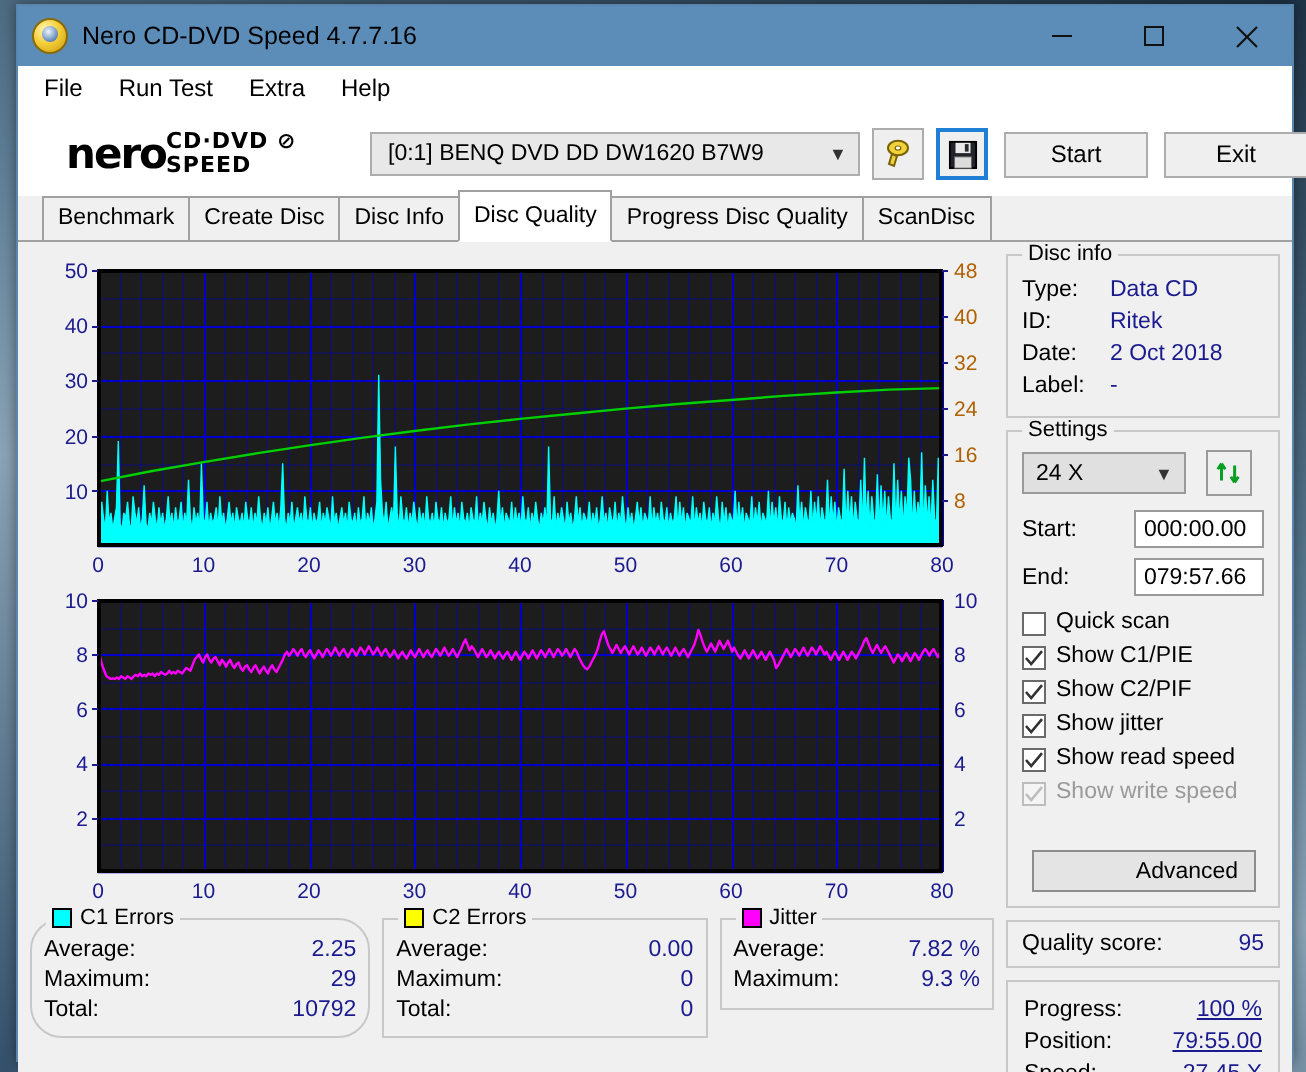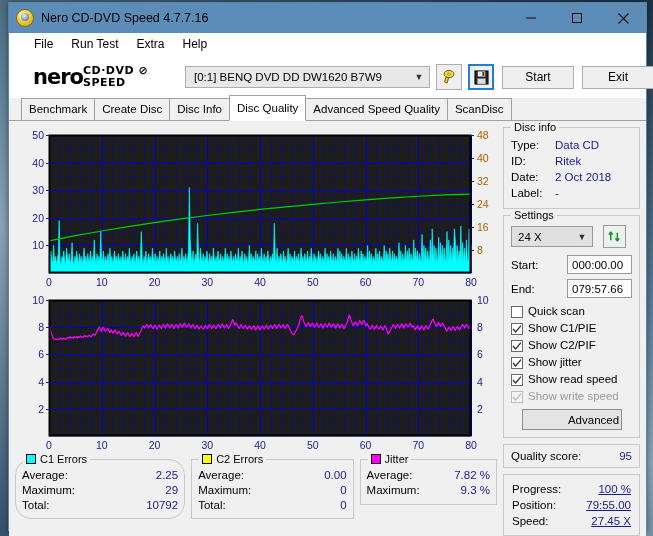"File" .menubar { padding-left: 16px -> 4px }
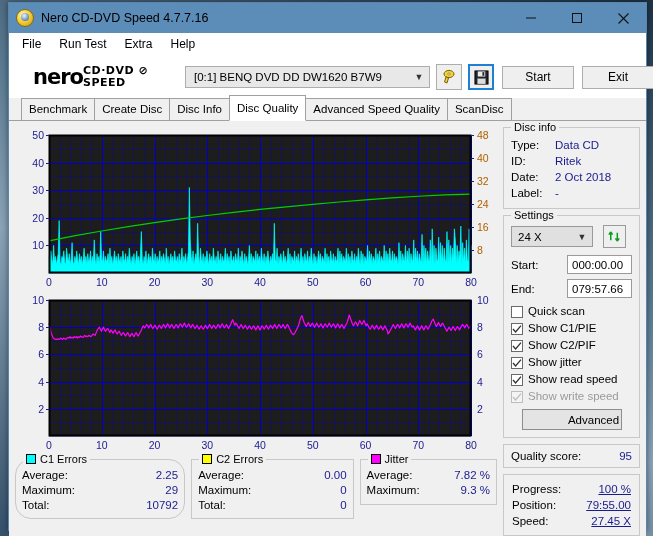"Advanced Speed Quality" div.tab { text: Advanced Speed -> Progress Disc }
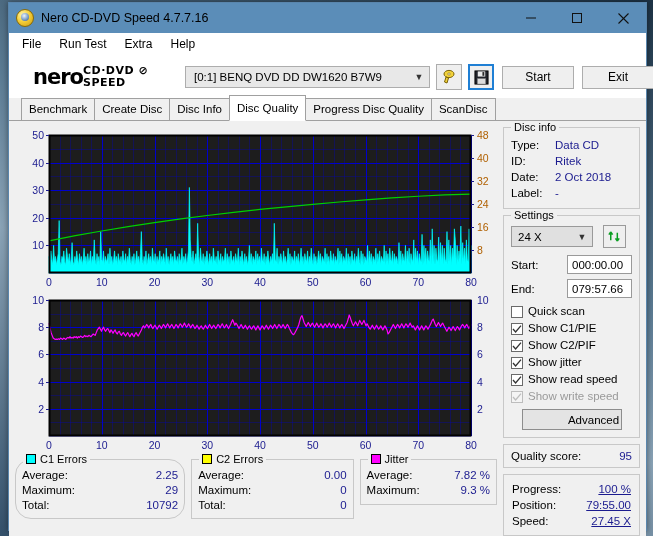"Advanced" .advbtn { margin: 4px auto 0 auto -> 20px auto 0 auto; width: 100px -> 112px }
